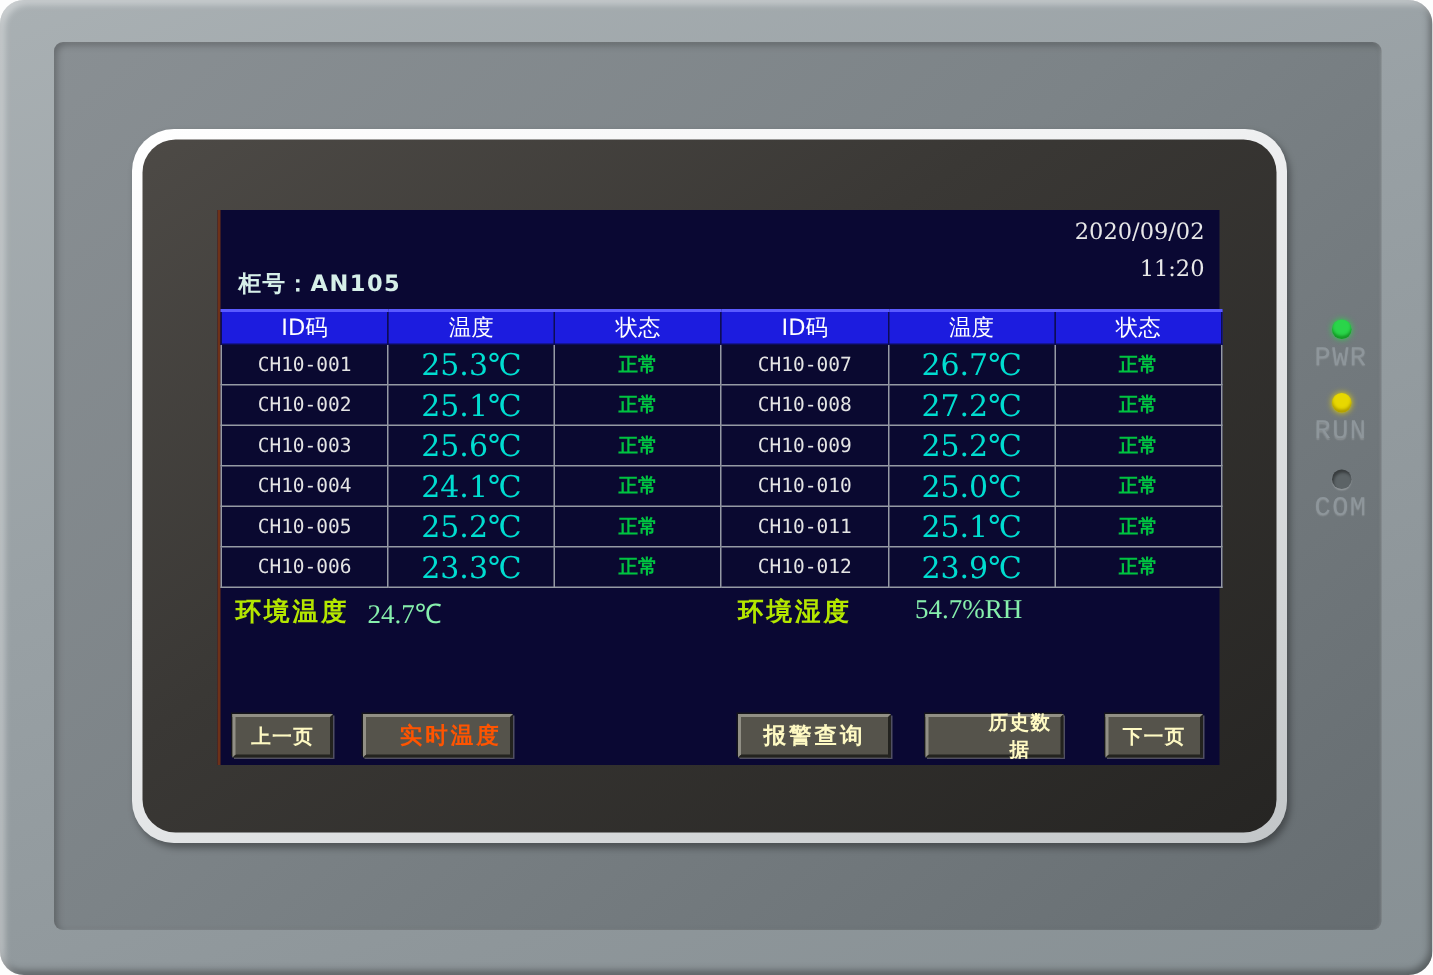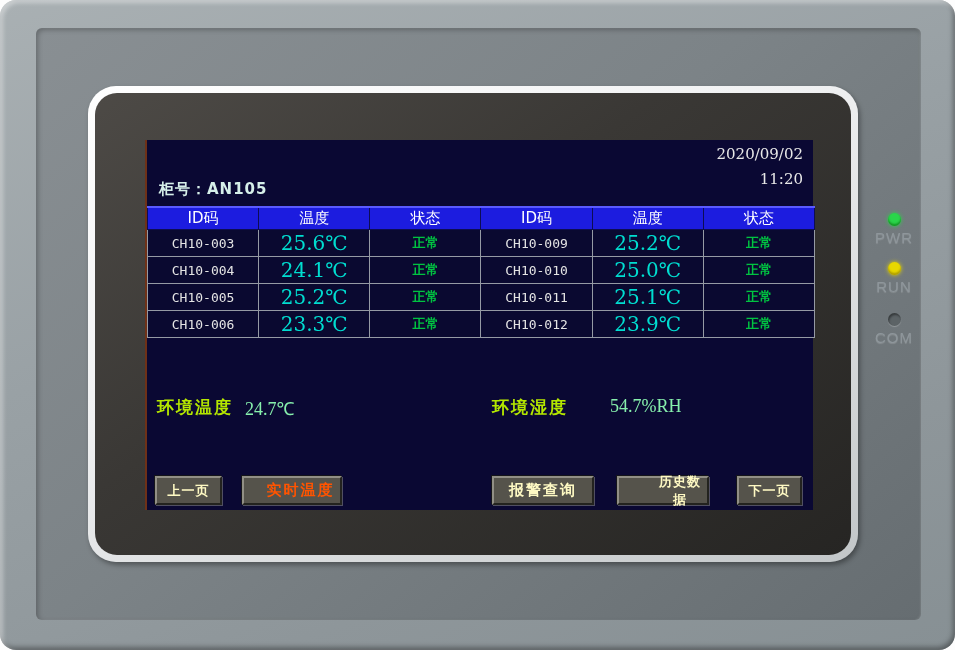"CH10-001" tr { html: none -> <tr> <td>CH10-001</td> <td>25.3℃</td> <td>正常</td> <td>CH10-007</td> <td>26.7℃</td> <td>正常</td> </tr> }
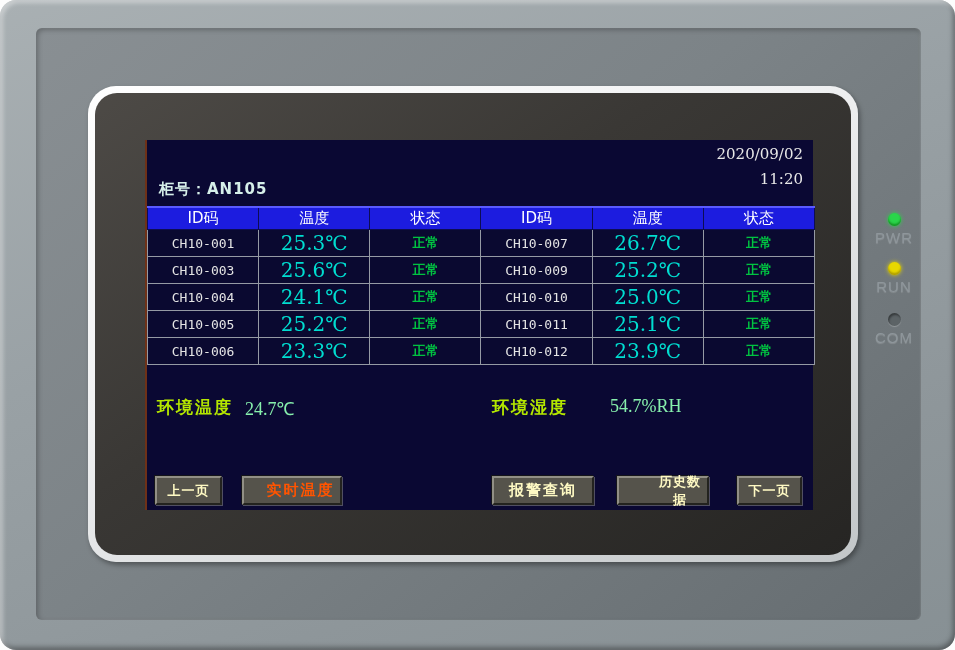"PWR" .led-label { font-family: Liberation Sans, sans-serif -> Liberation Mono, monospace; font-size: 15px -> 18px }
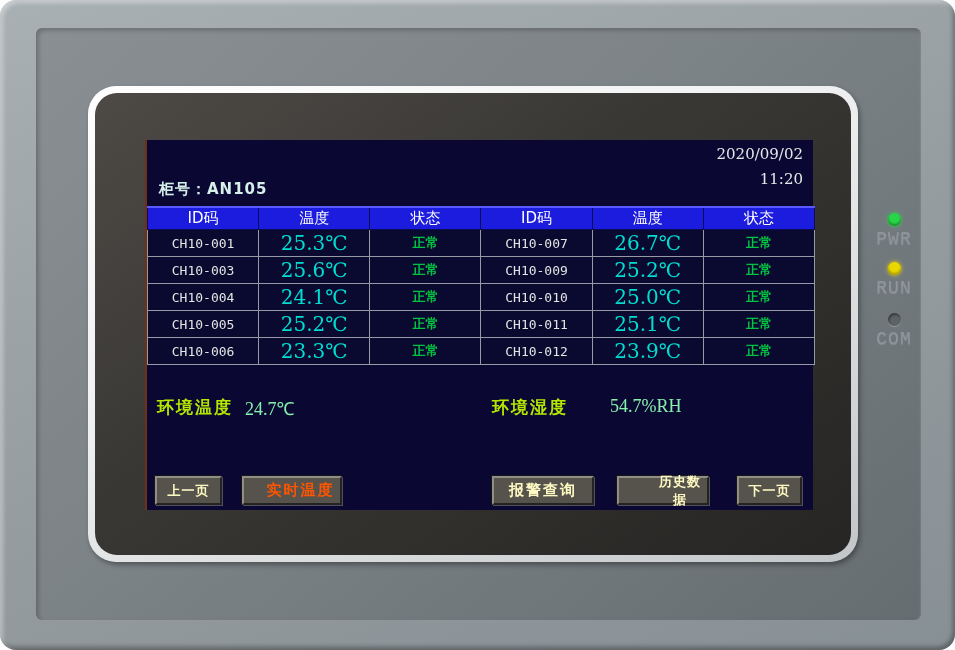"CH10-002" tr { html: none -> <tr> <td>CH10-002</td> <td>25.1℃</td> <td>正常</td> <td>CH10-008</td> <td>27.2℃</td> <td>正常</td> </tr> }
